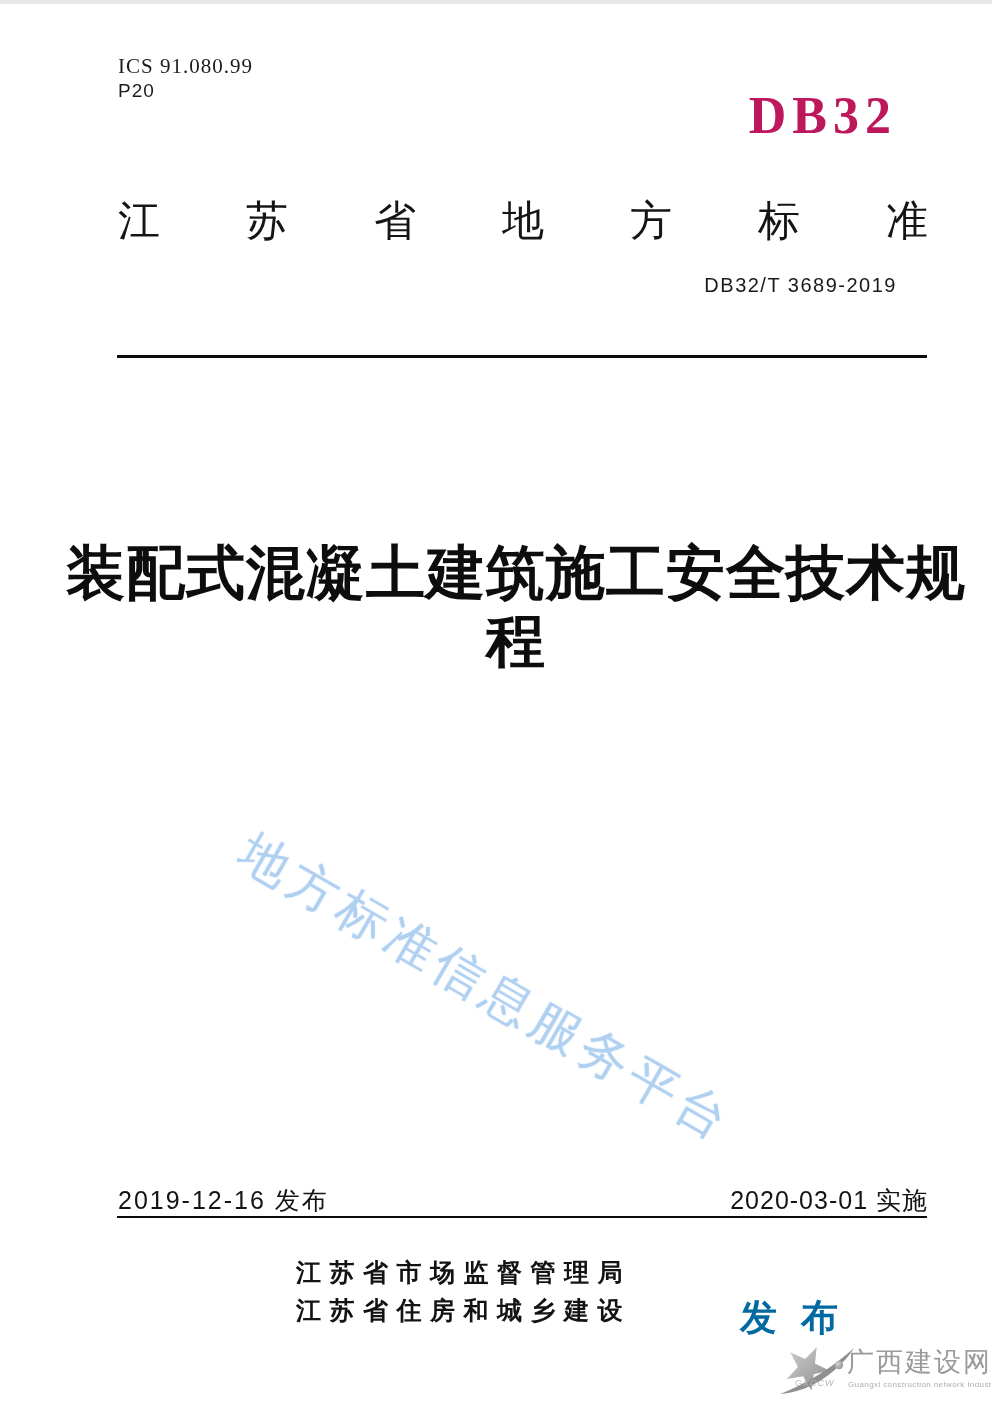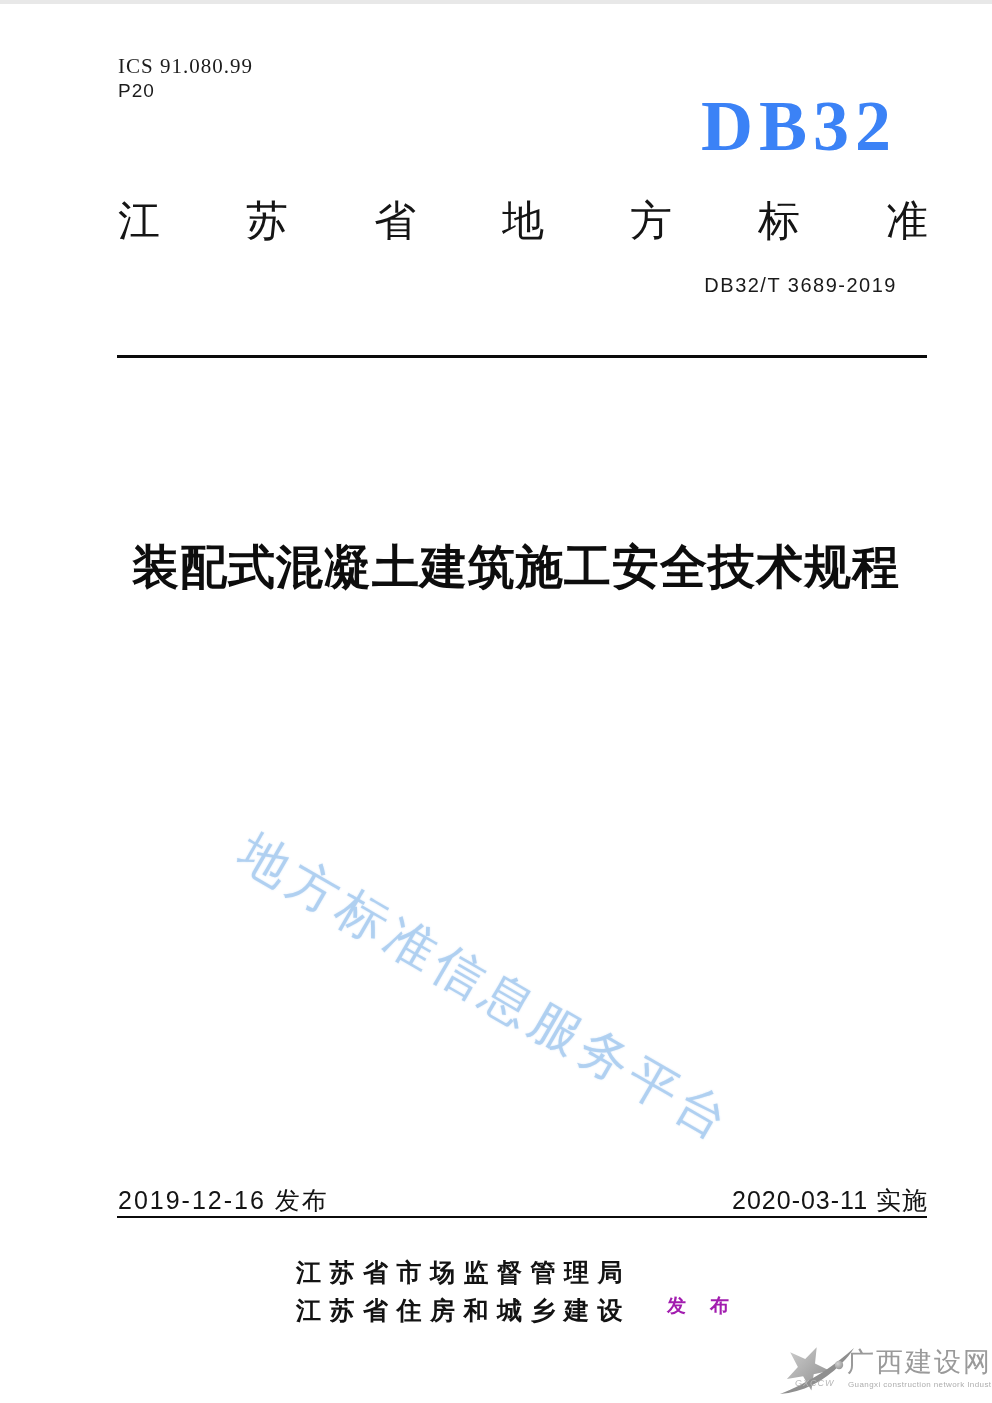"DB32" .db-logo { color: #3b82f6 -> #be185d; font-size: 72px -> 52px }
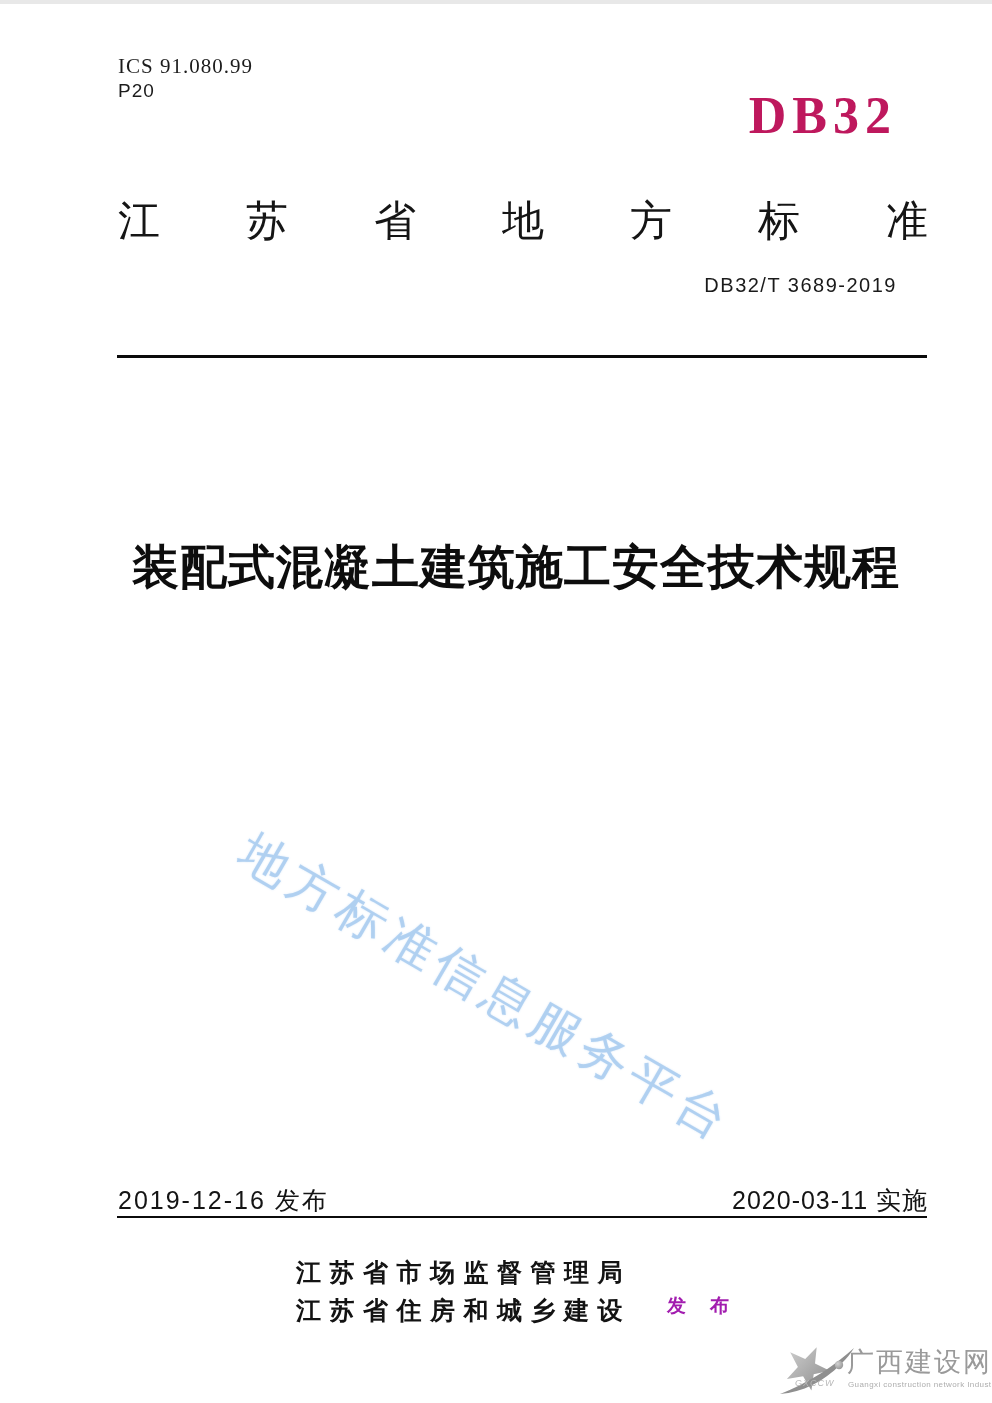"装配式混凝土建筑施工安全技术规程" .title-cn { font-size: 47px -> 59px }
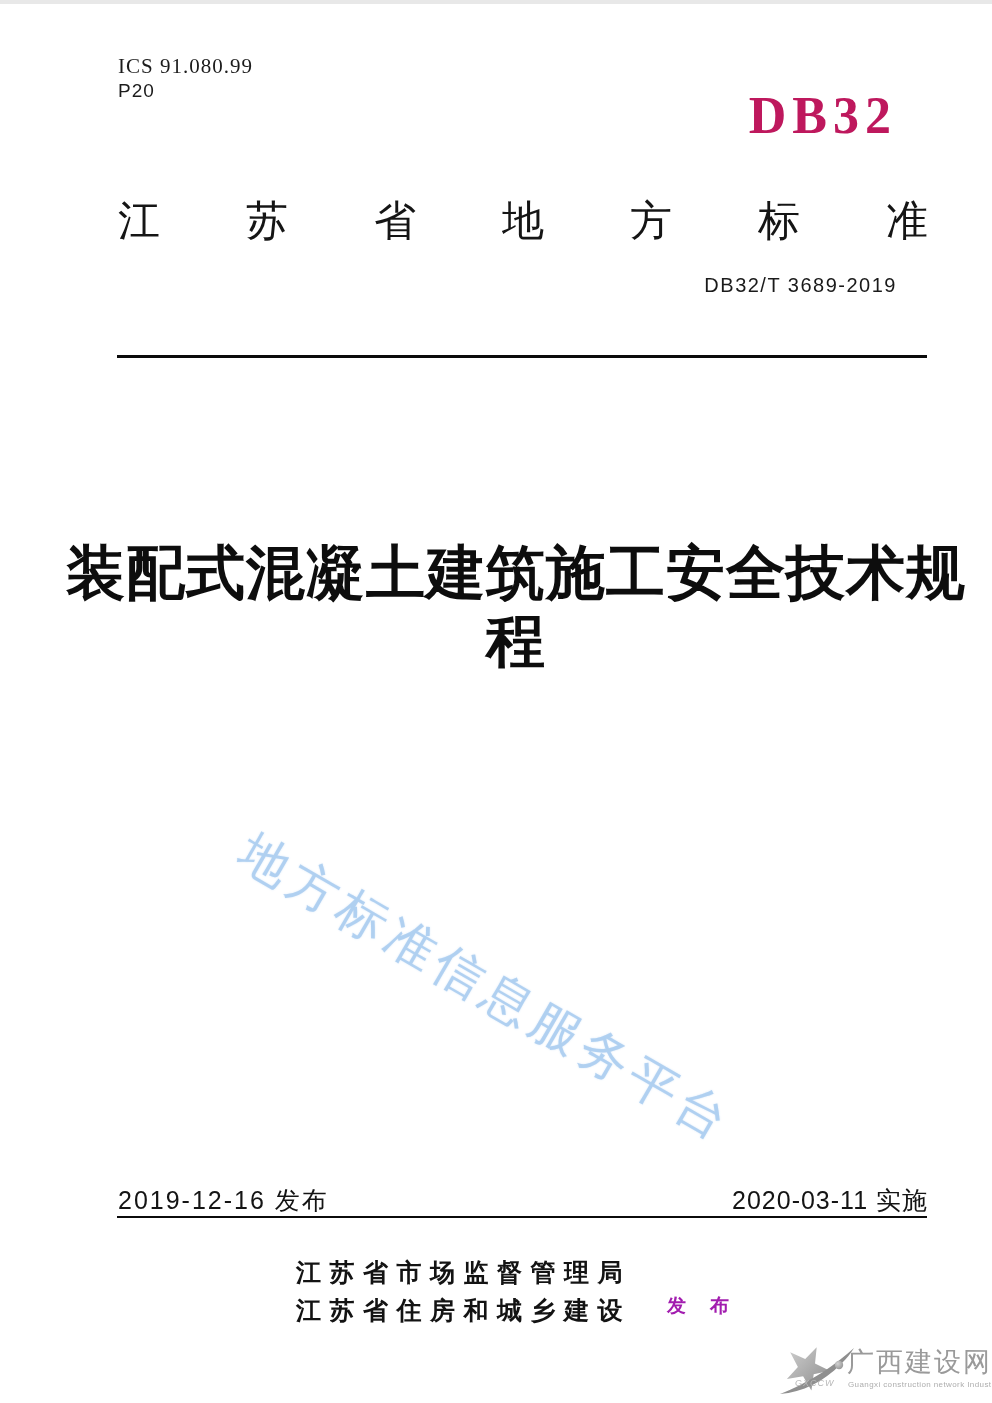"2020-03-11 实施" div.impl-date { text: 2020-03-11 -> 2020-03-01 }
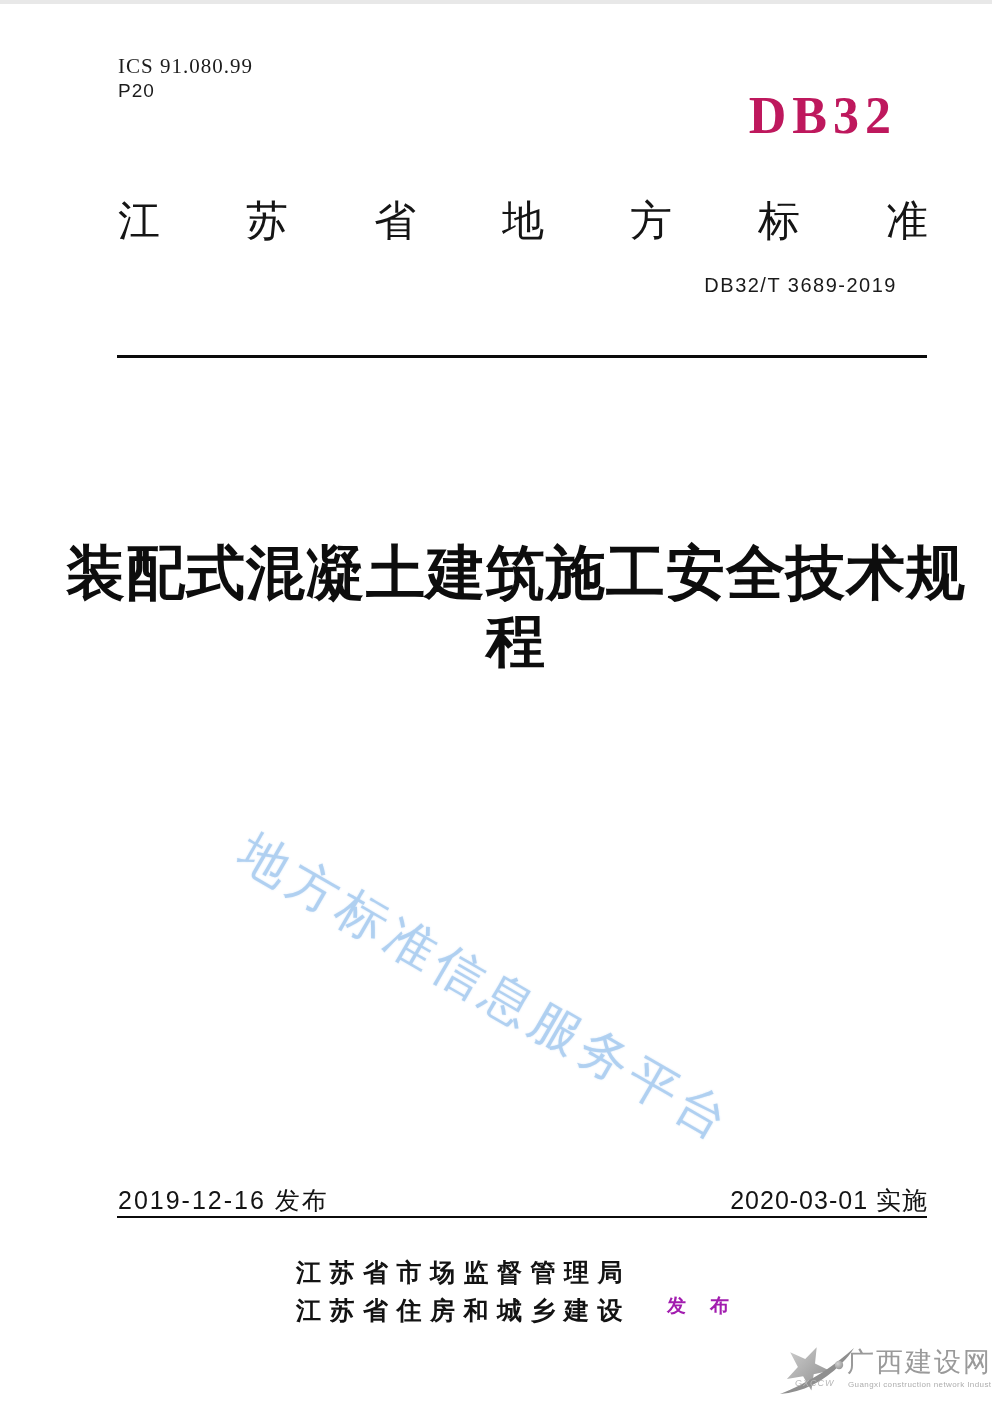"发布" .publish-label { color: #a21caf -> #0369a1; font-size: 19px -> 37px; left: 667px -> 740px }
